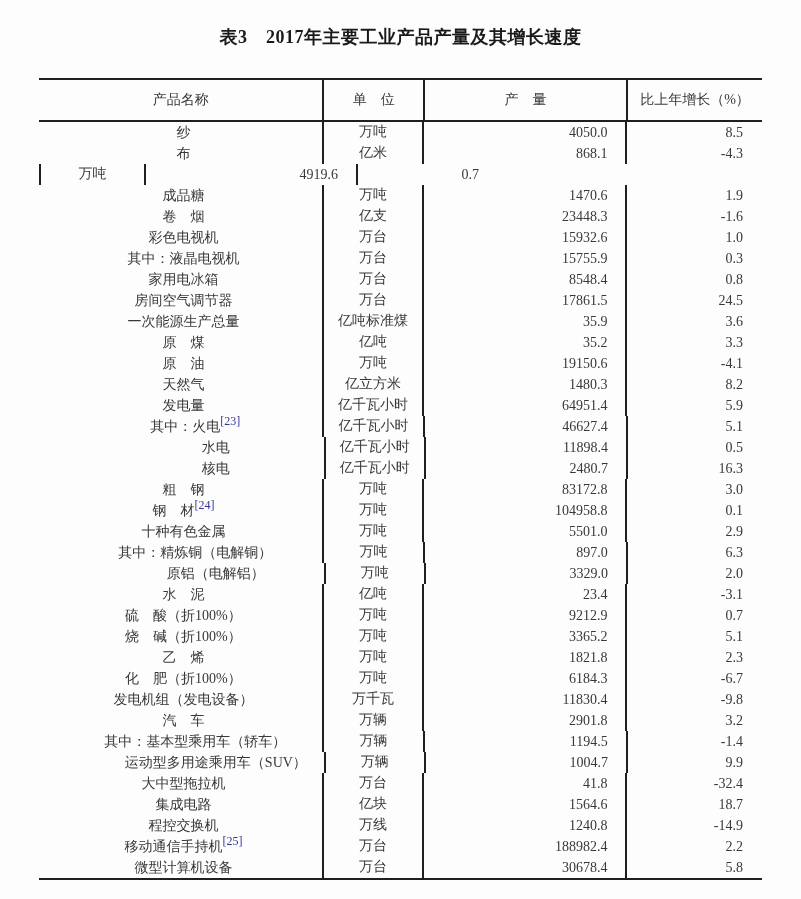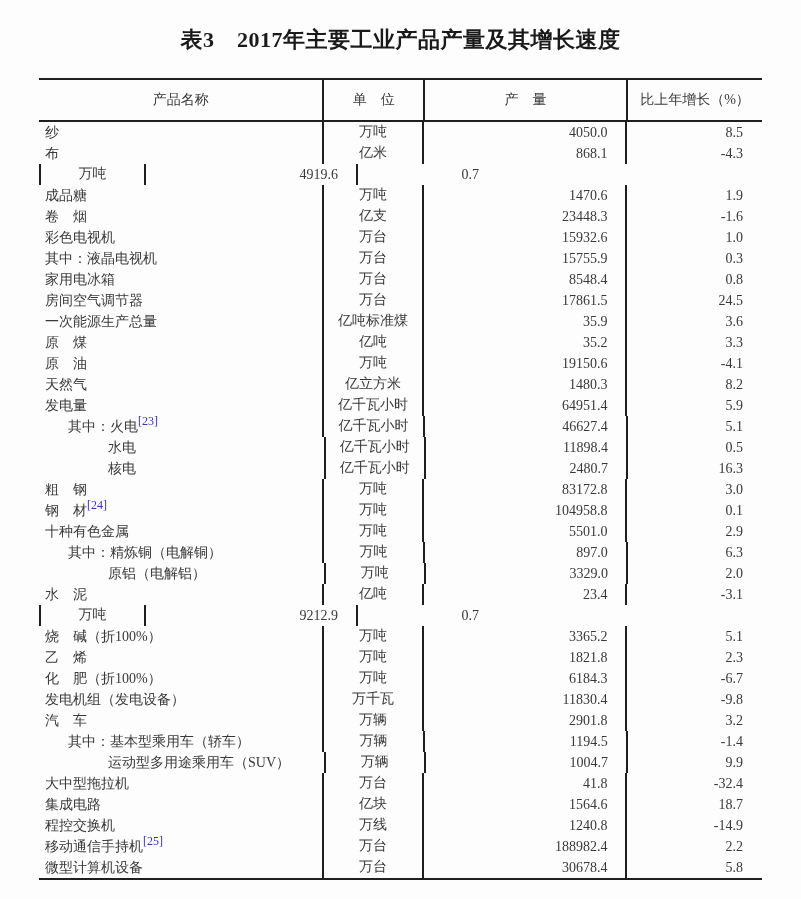"表3 2017年主要工业产品产量及其增长速度" .title { font-size: 22px -> 18px }
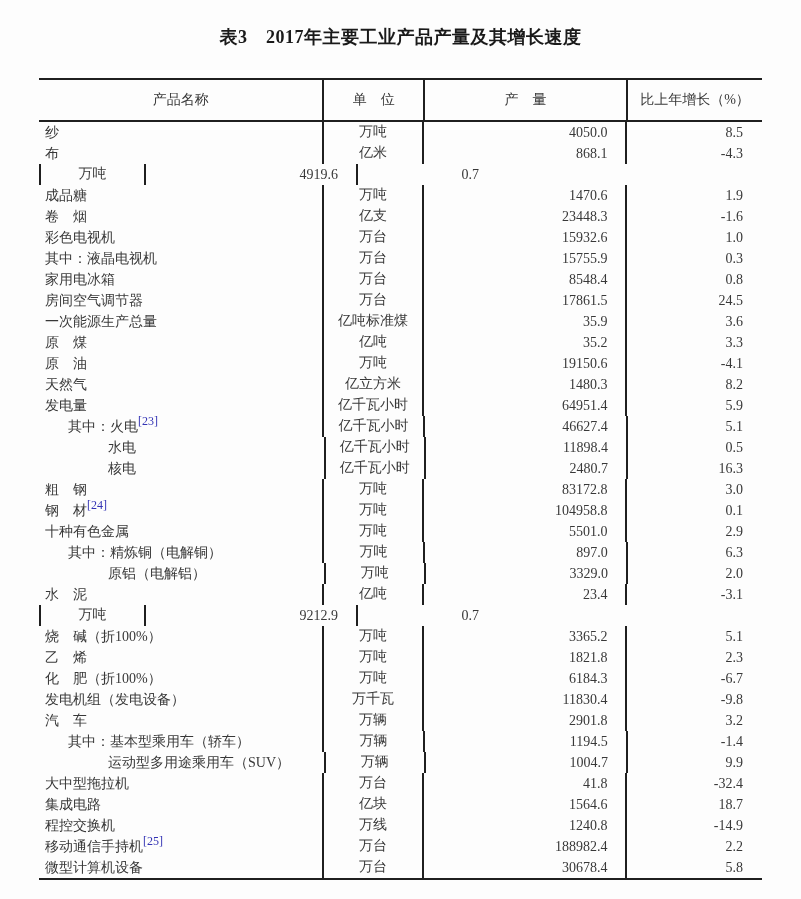"产品名称" .col.c-name { text-align: none -> center }
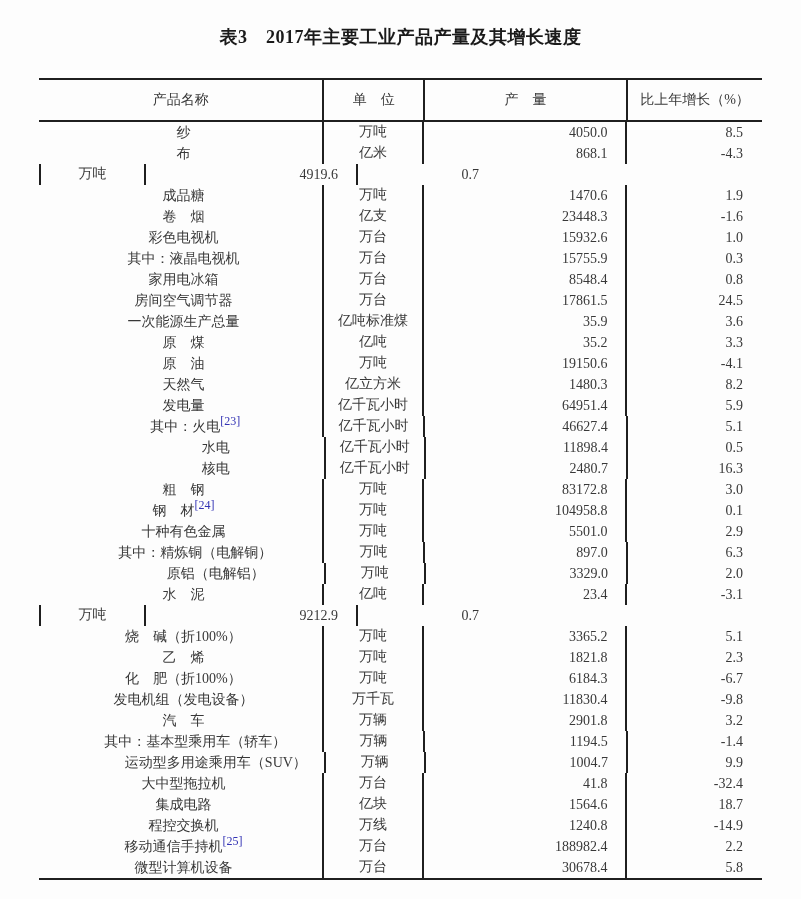"硫 酸（折100%）" div.col { html: none -> <div><span>硫 酸（折100%）</span></div> }
